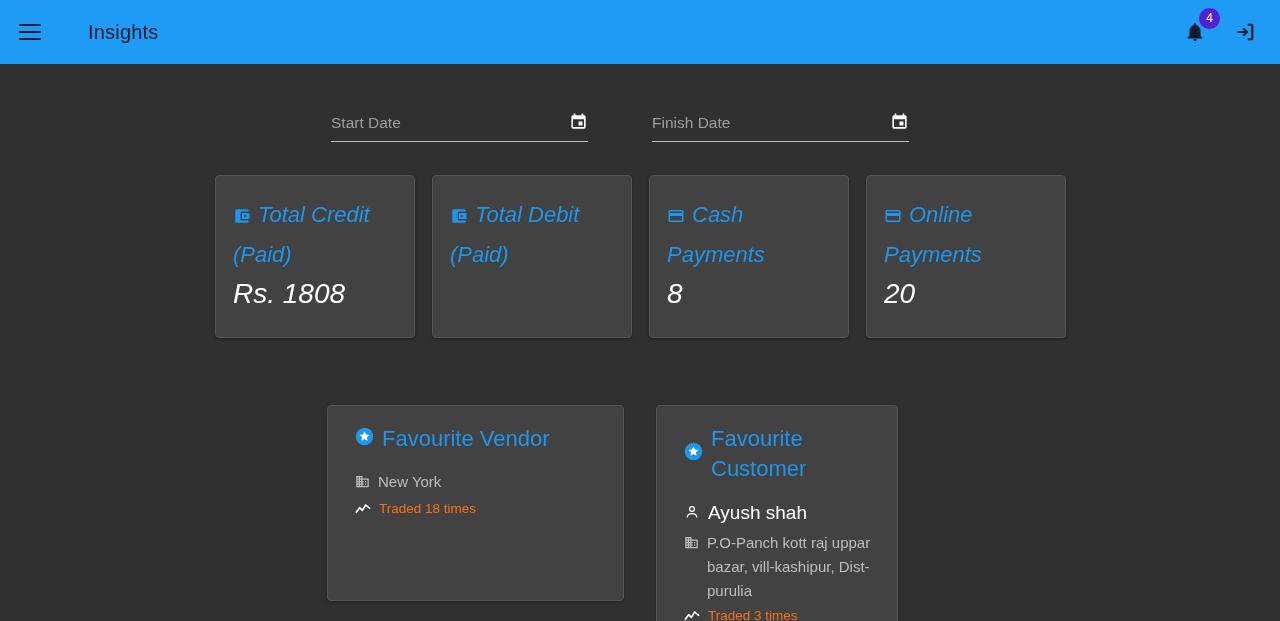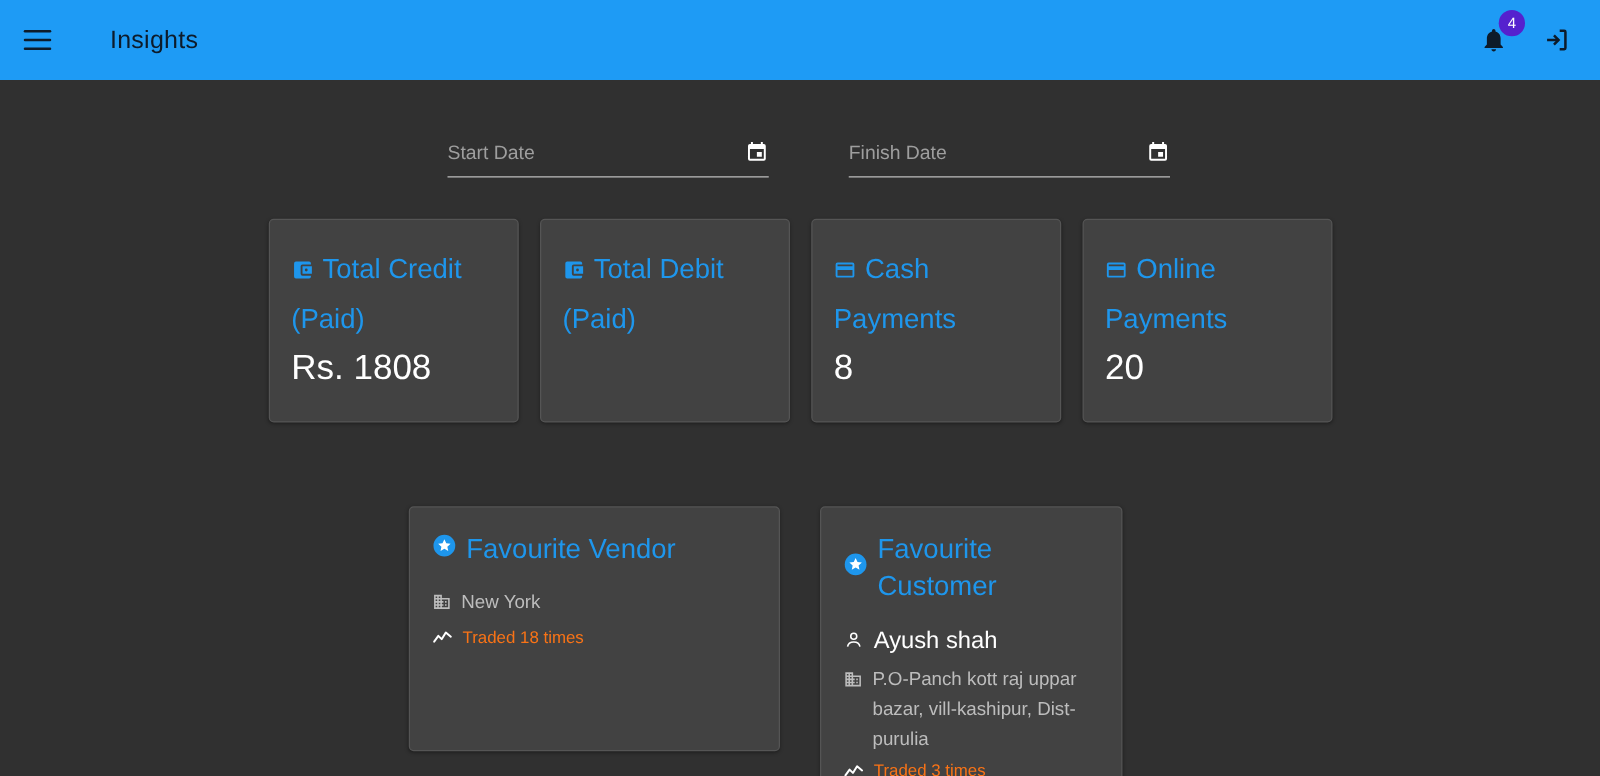"Start Date" .date-row { left: 358px -> 331px }
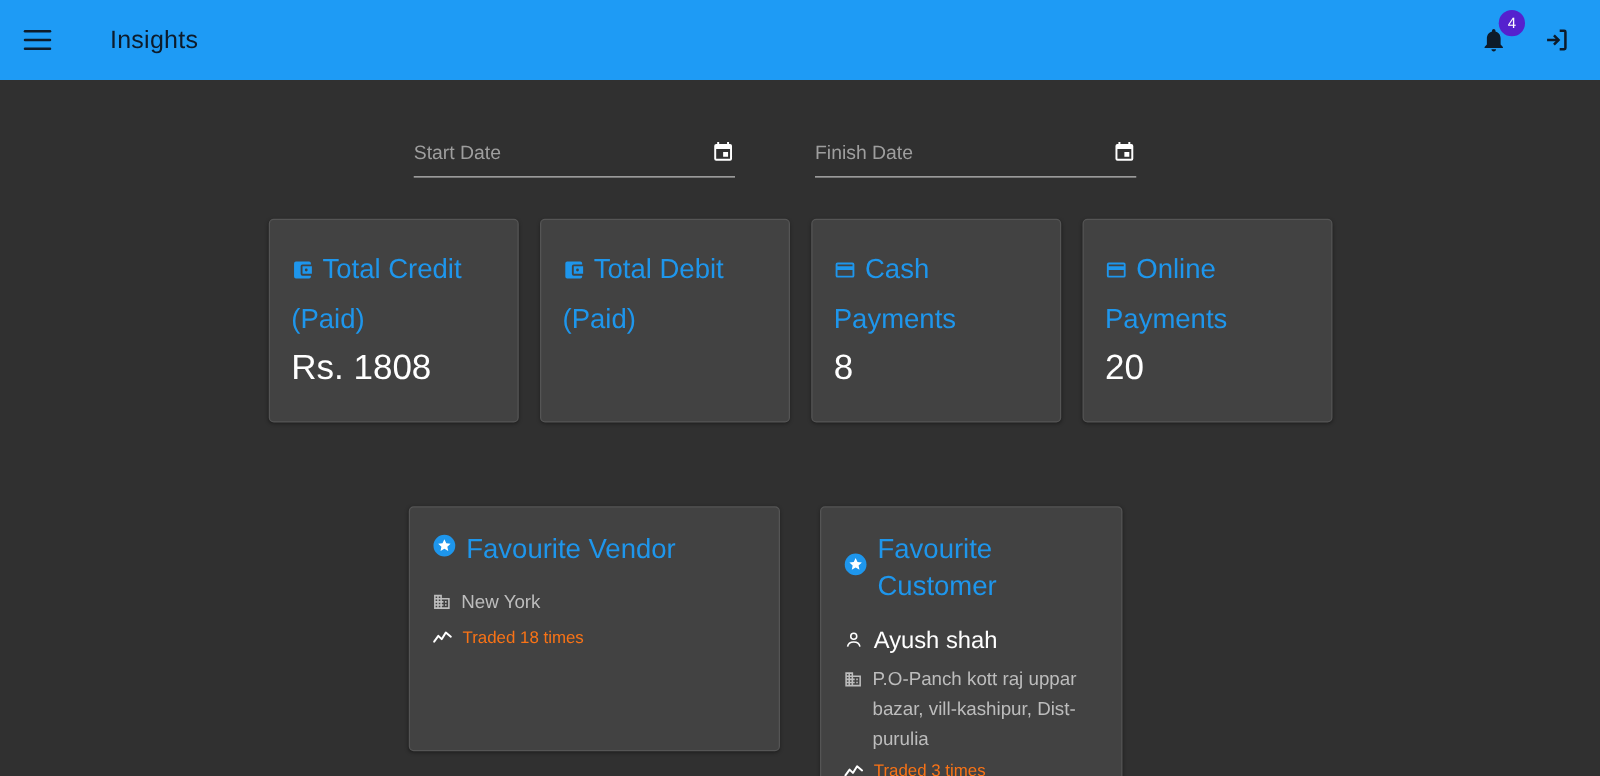"Total Credit (Paid)" .stat-card { font-style: none -> italic }
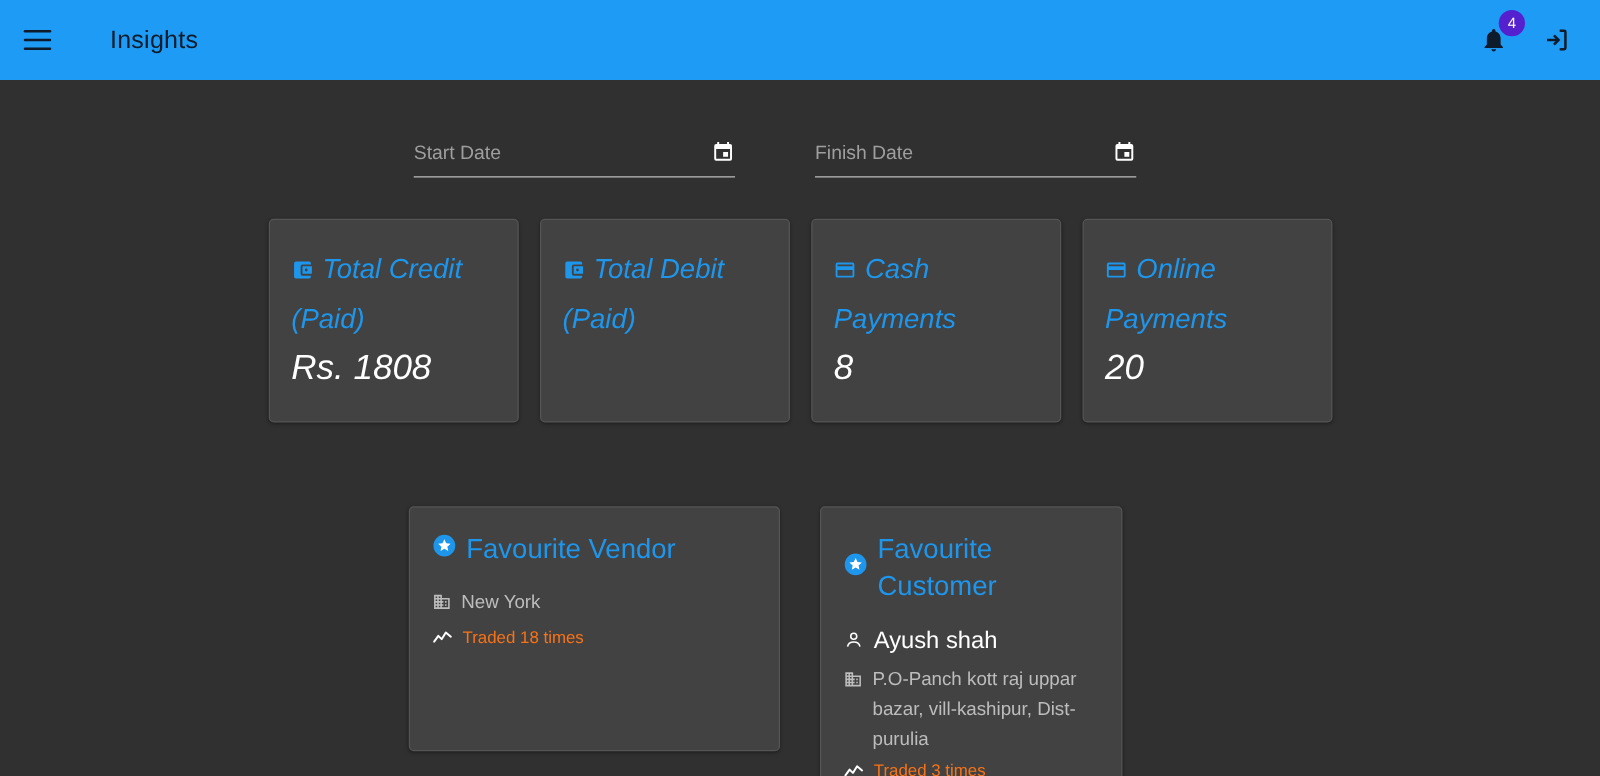"Favourite Vendor" .fav-card { padding: 18px 18px 16px 18px -> 18px 18px 16px 27px }
